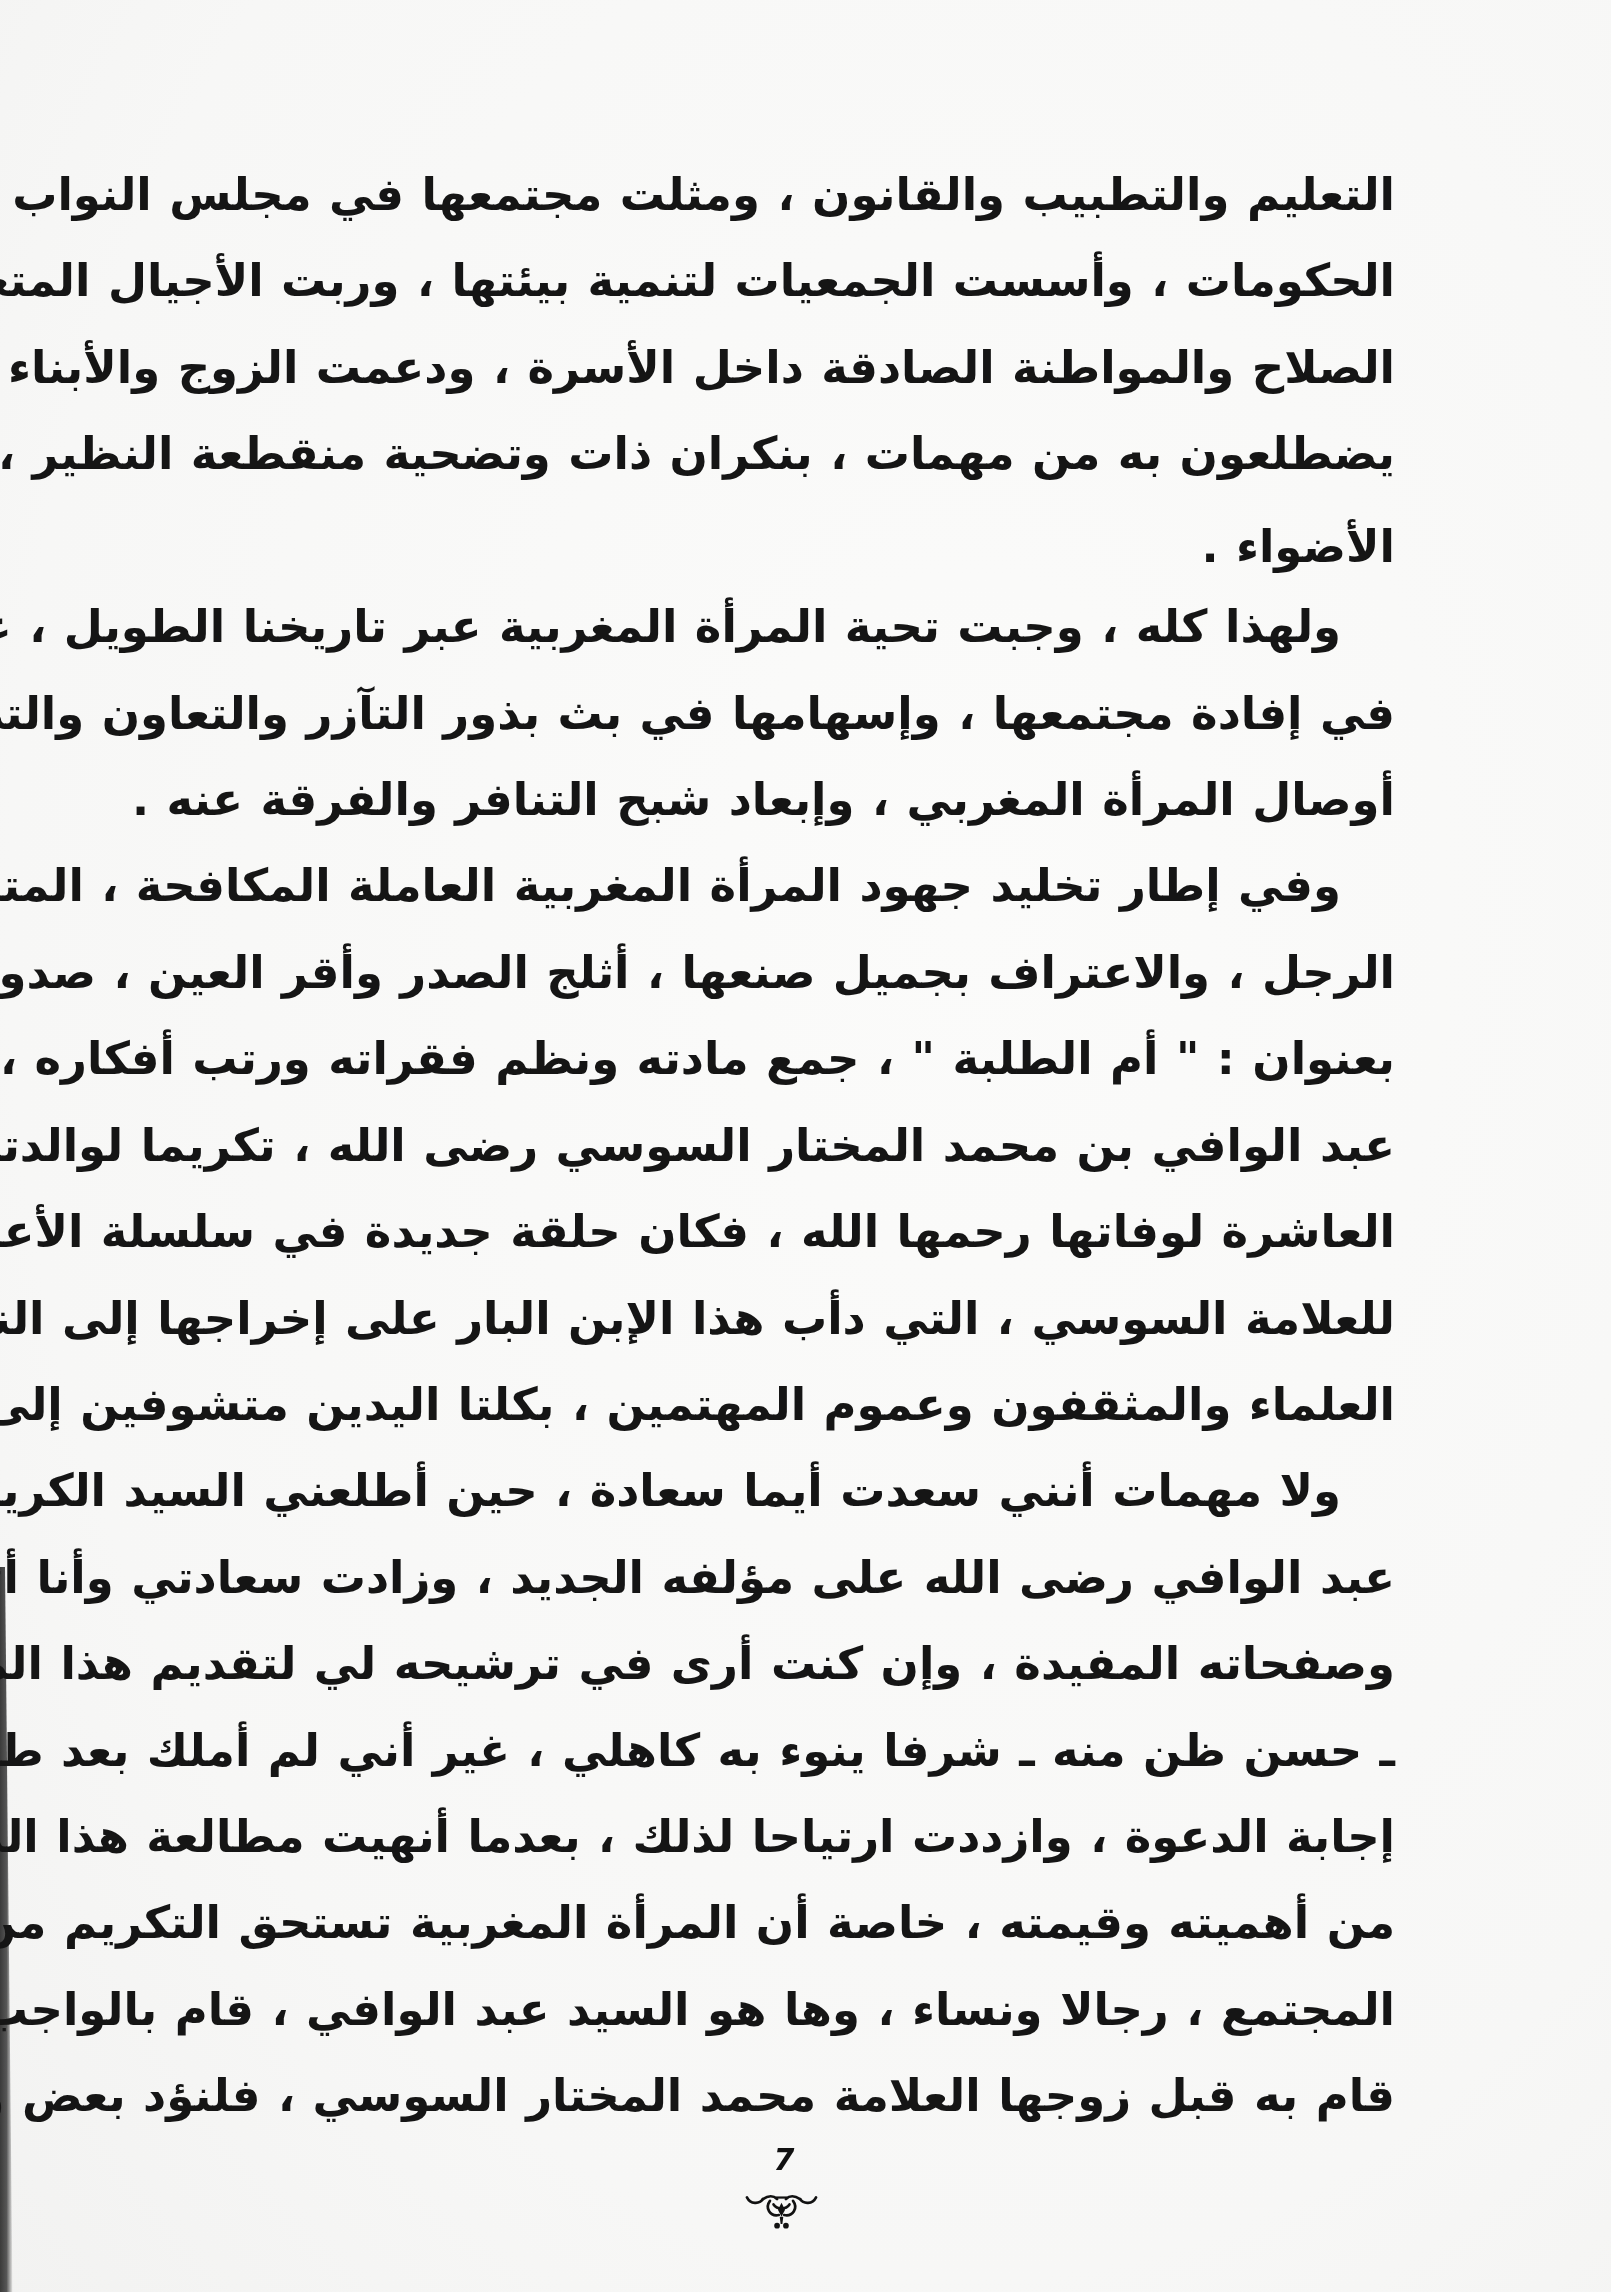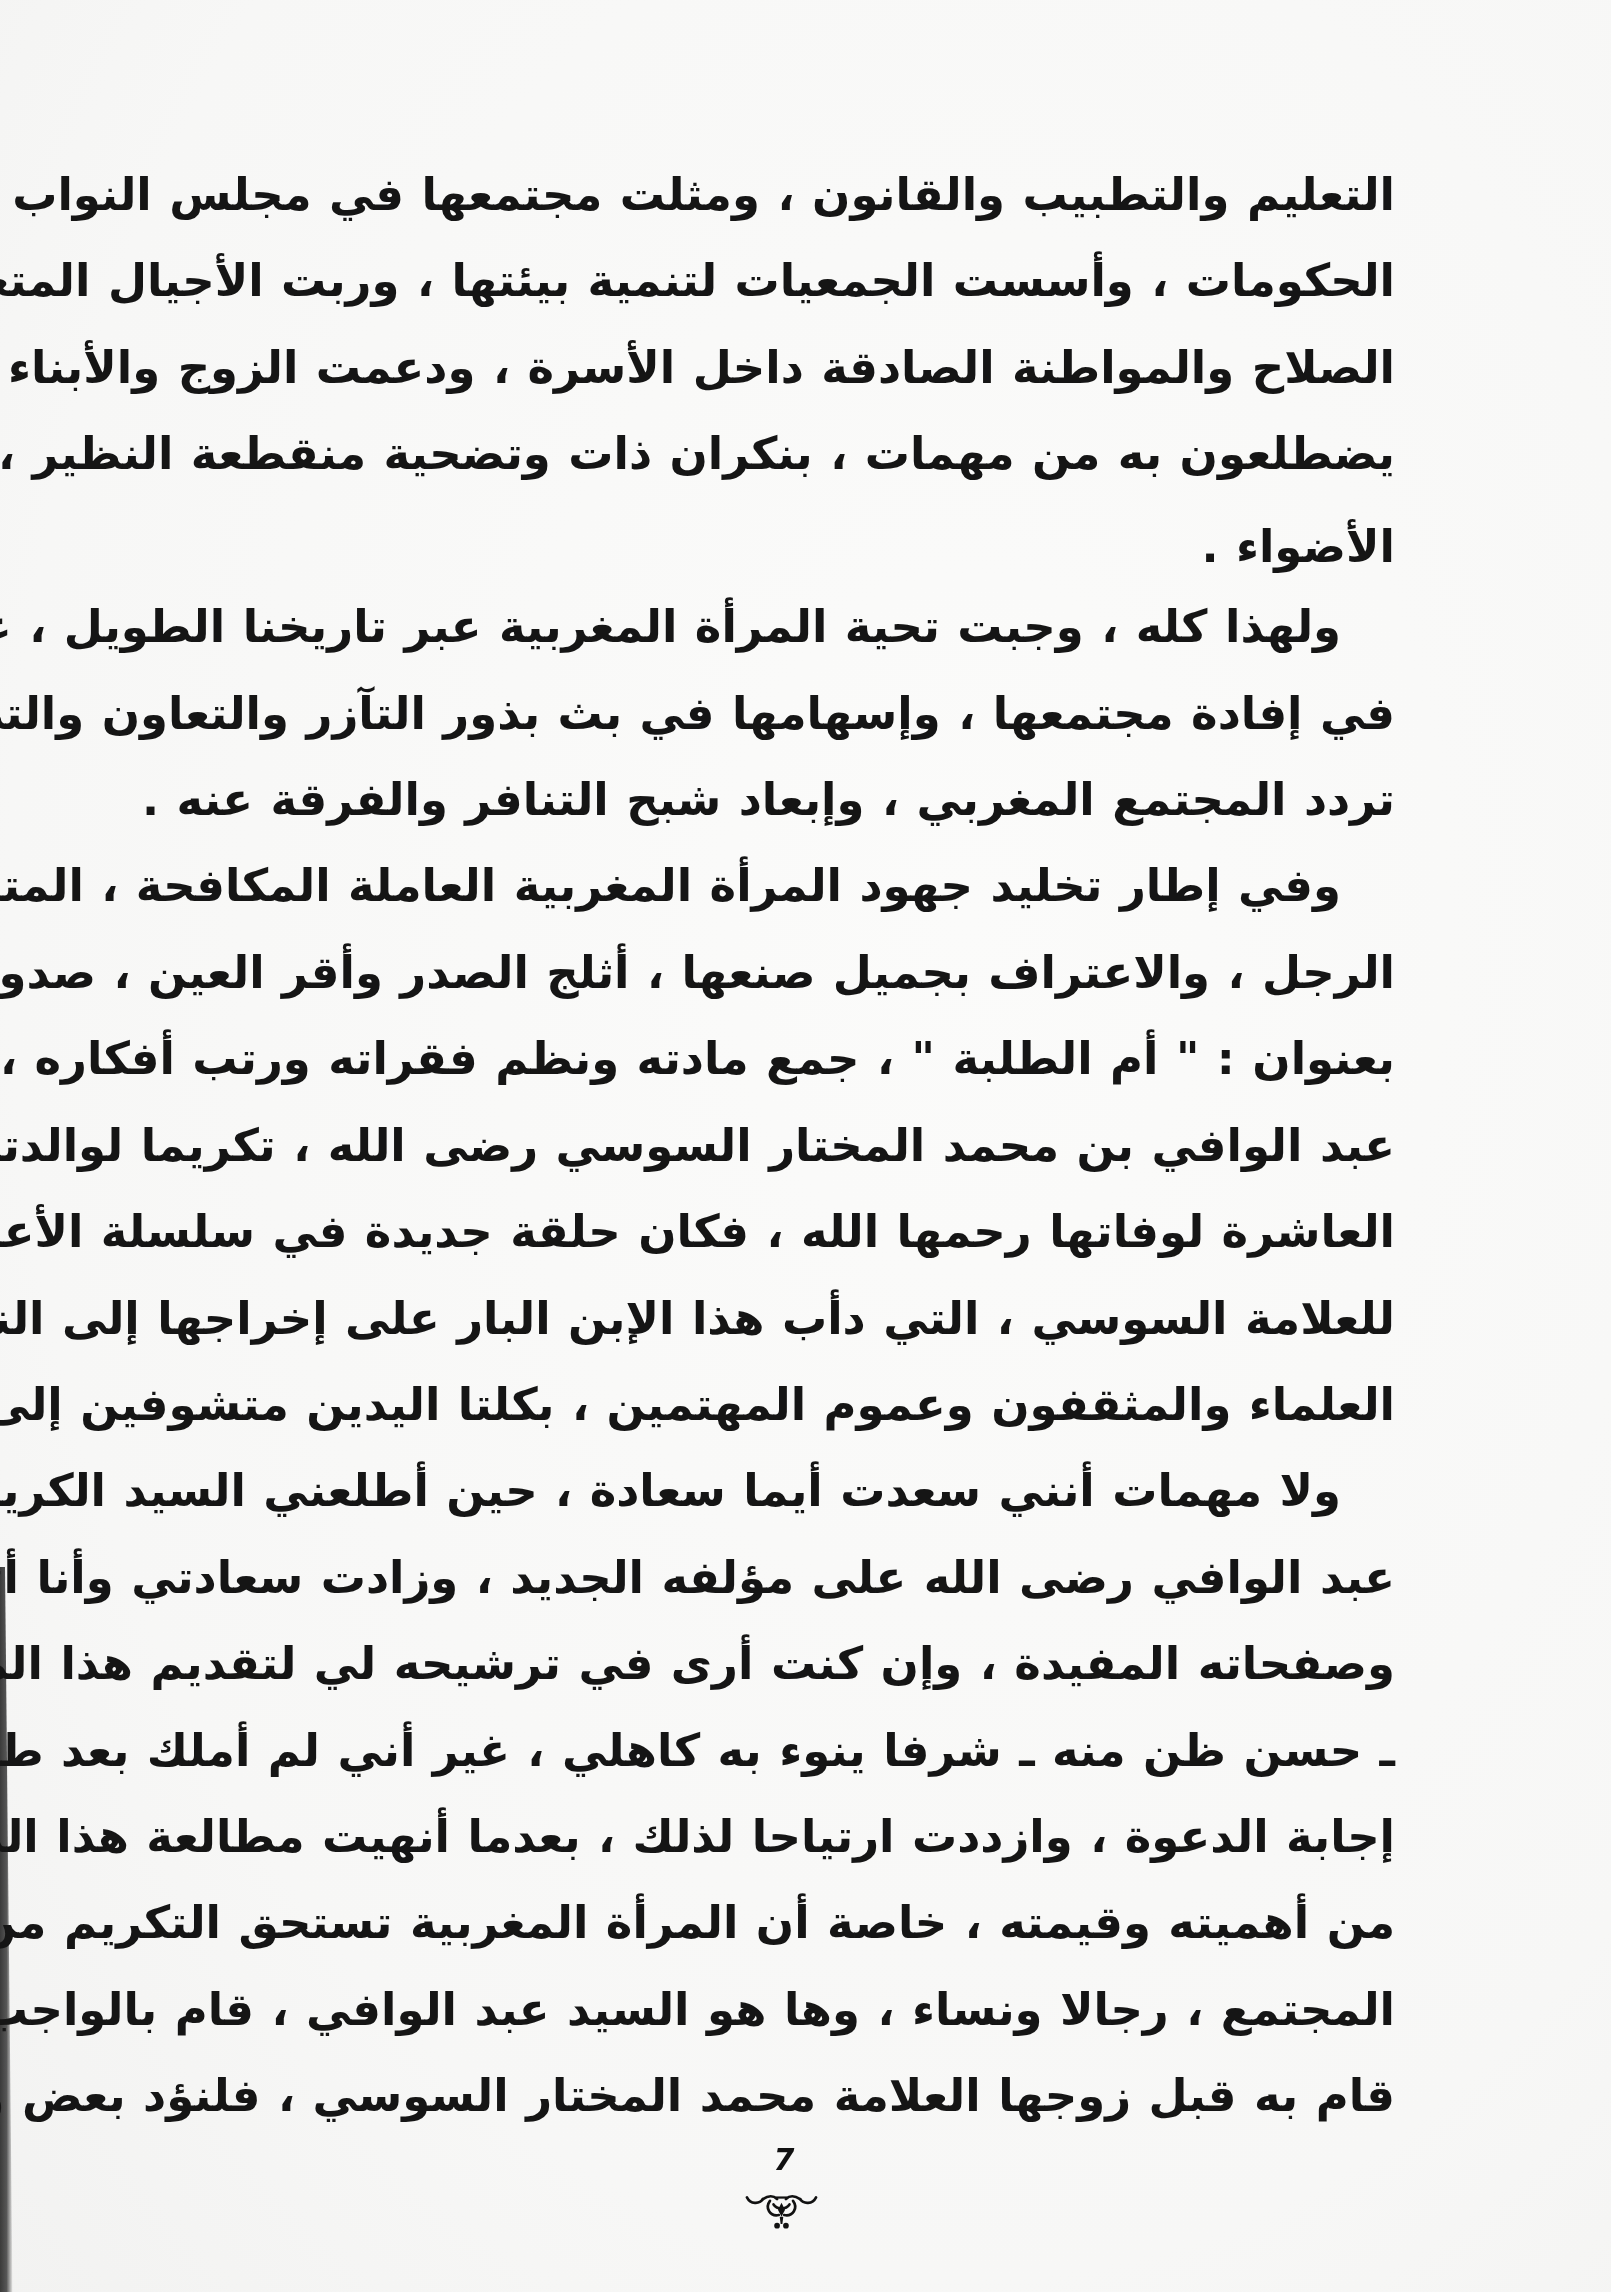"تردد المجتمع المغربي ، وإبعاد" div.line { text: تردد المجتمع -> أوصال المرأة }
